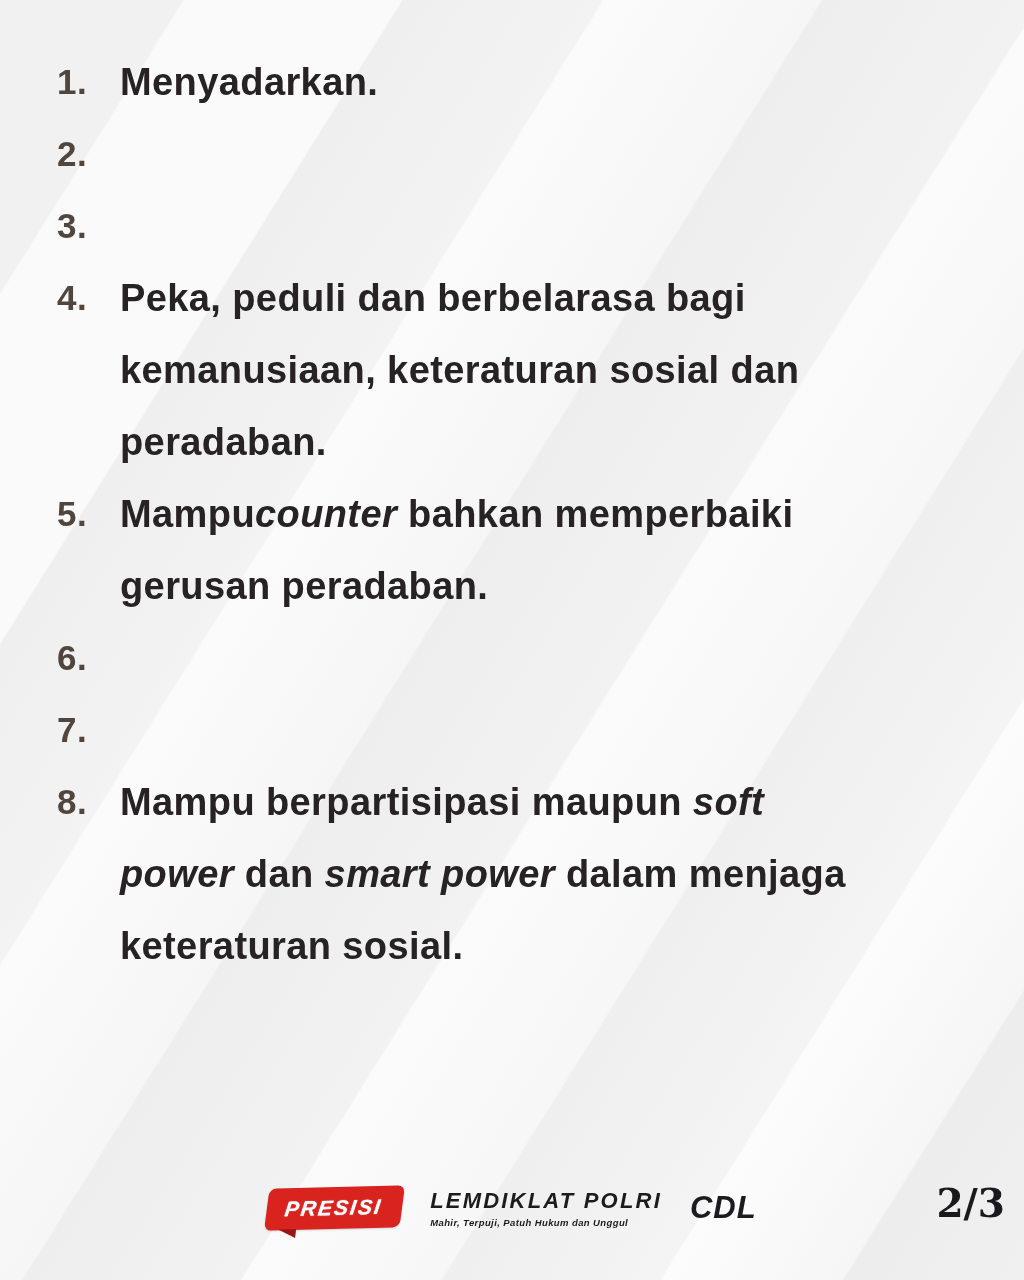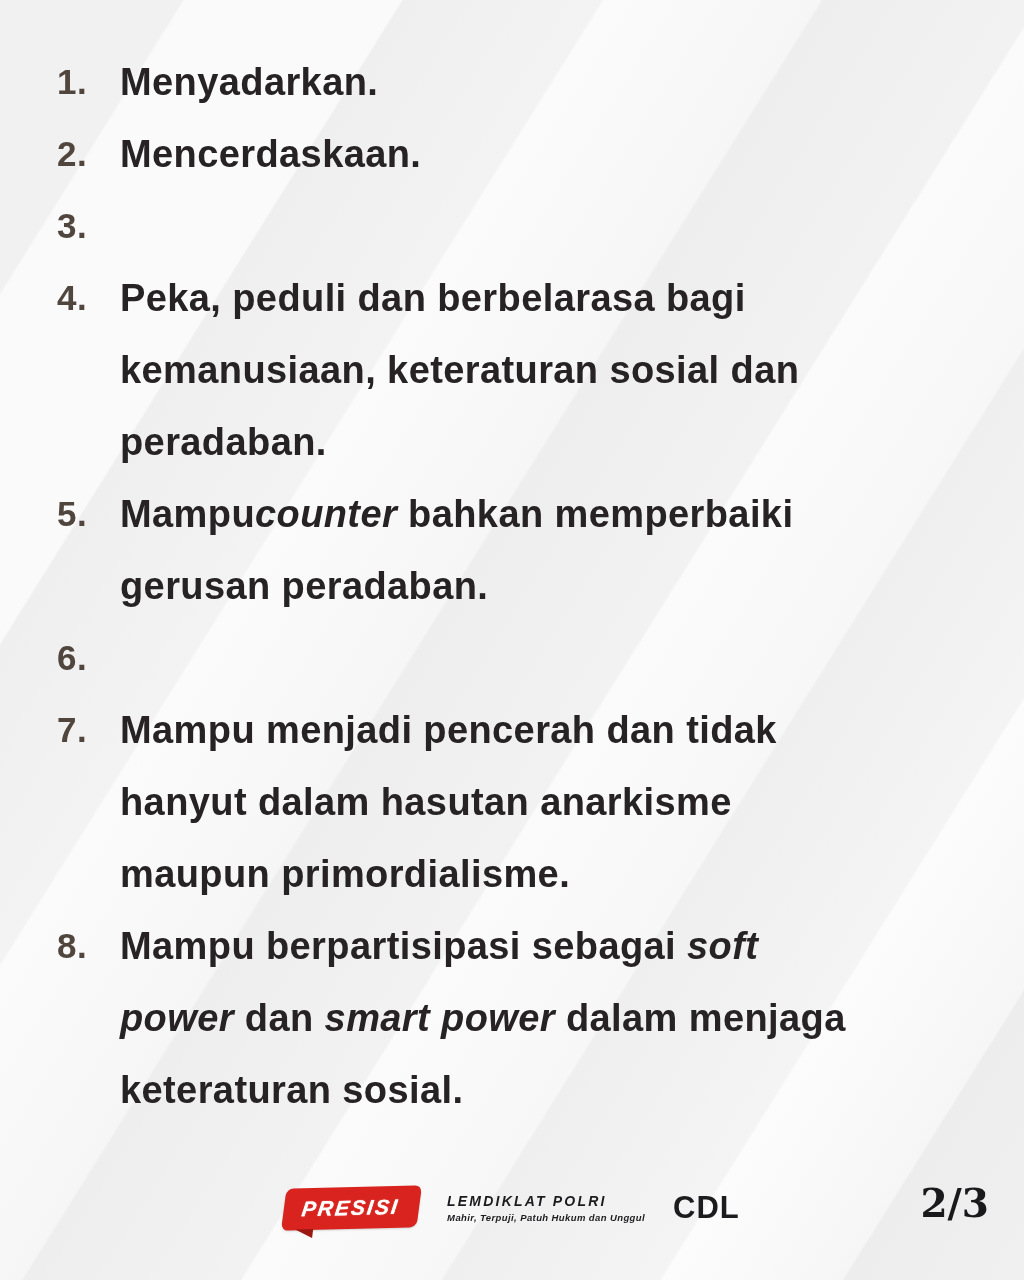"Mencerdaskaan." span.txt { html: <span><span>Mencerdaskaan.</span></span> -> none }
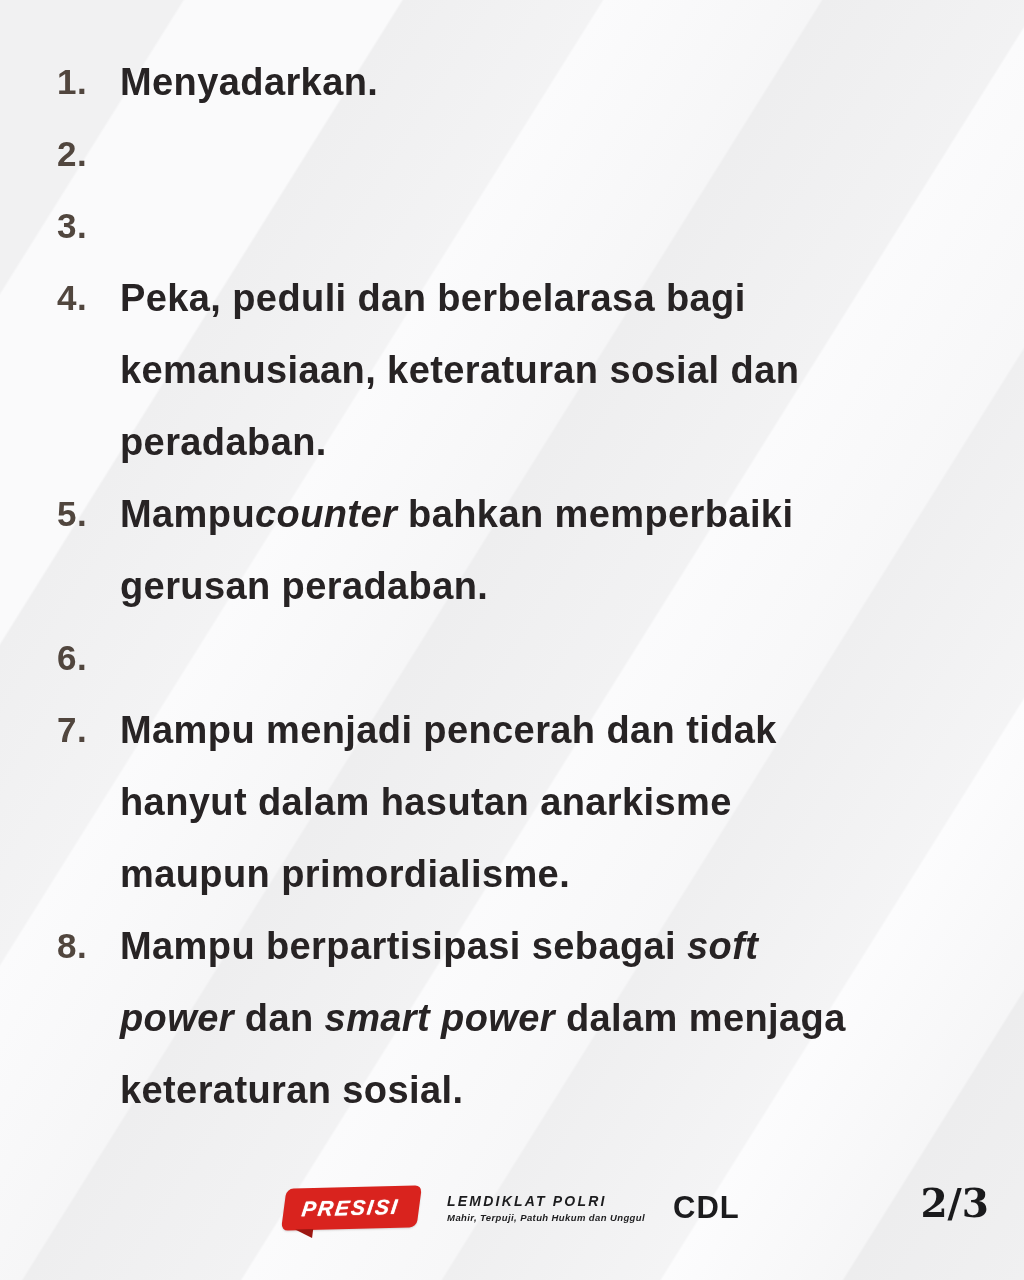"Mampu menjadi pencerah dan tidak" span.txt { html: <span><span>Mampu menjadi pencerah dan tidak hanyut dalam hasutan anarkisme maupun primordialisme.</span></span> -> none }
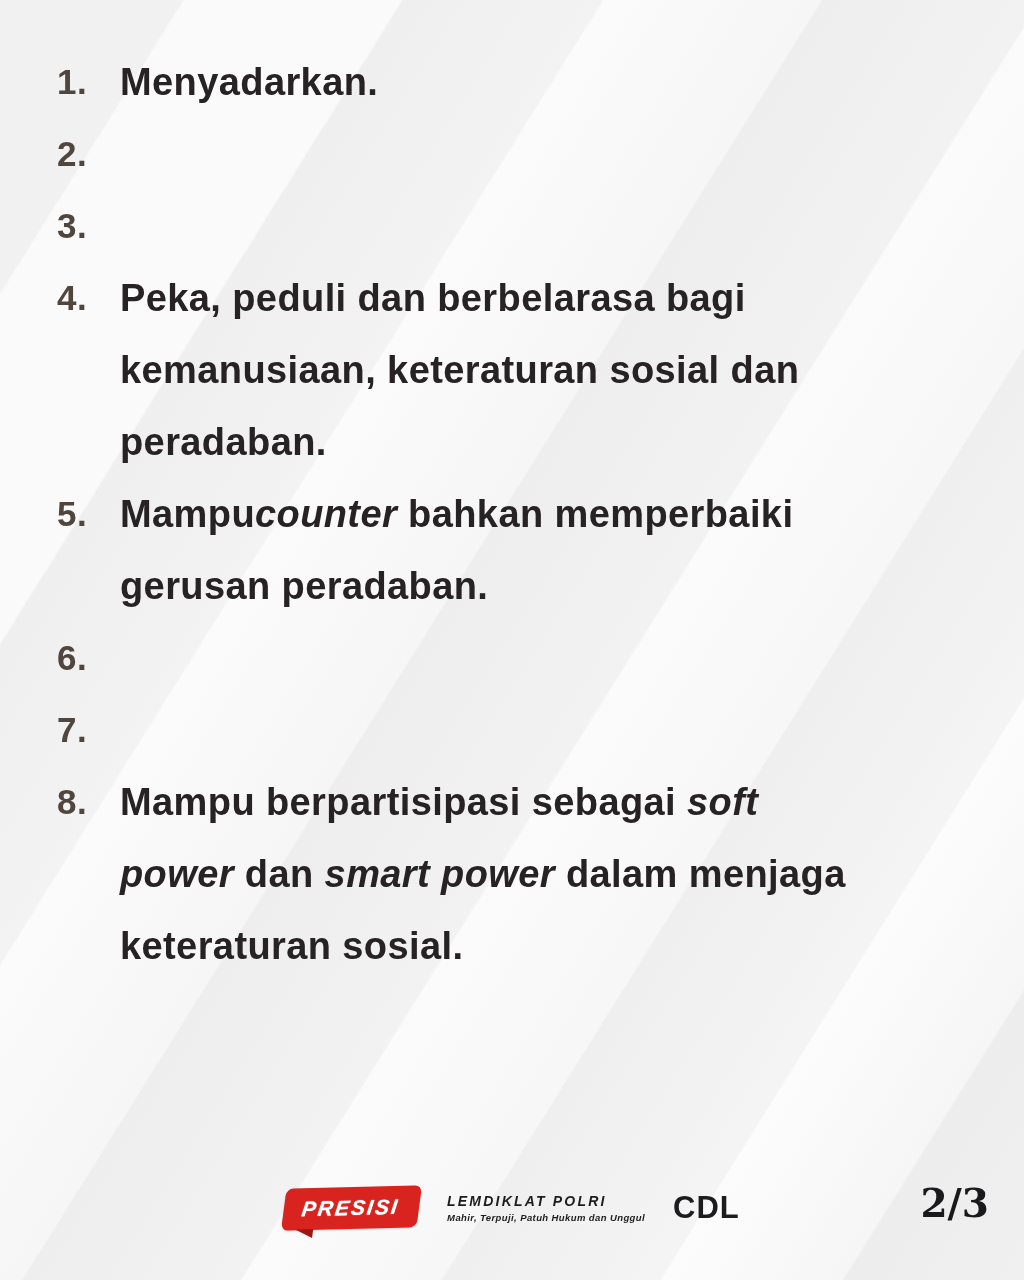"Mampu berpartisipasi sebagai" span { text: sebagai -> maupun }
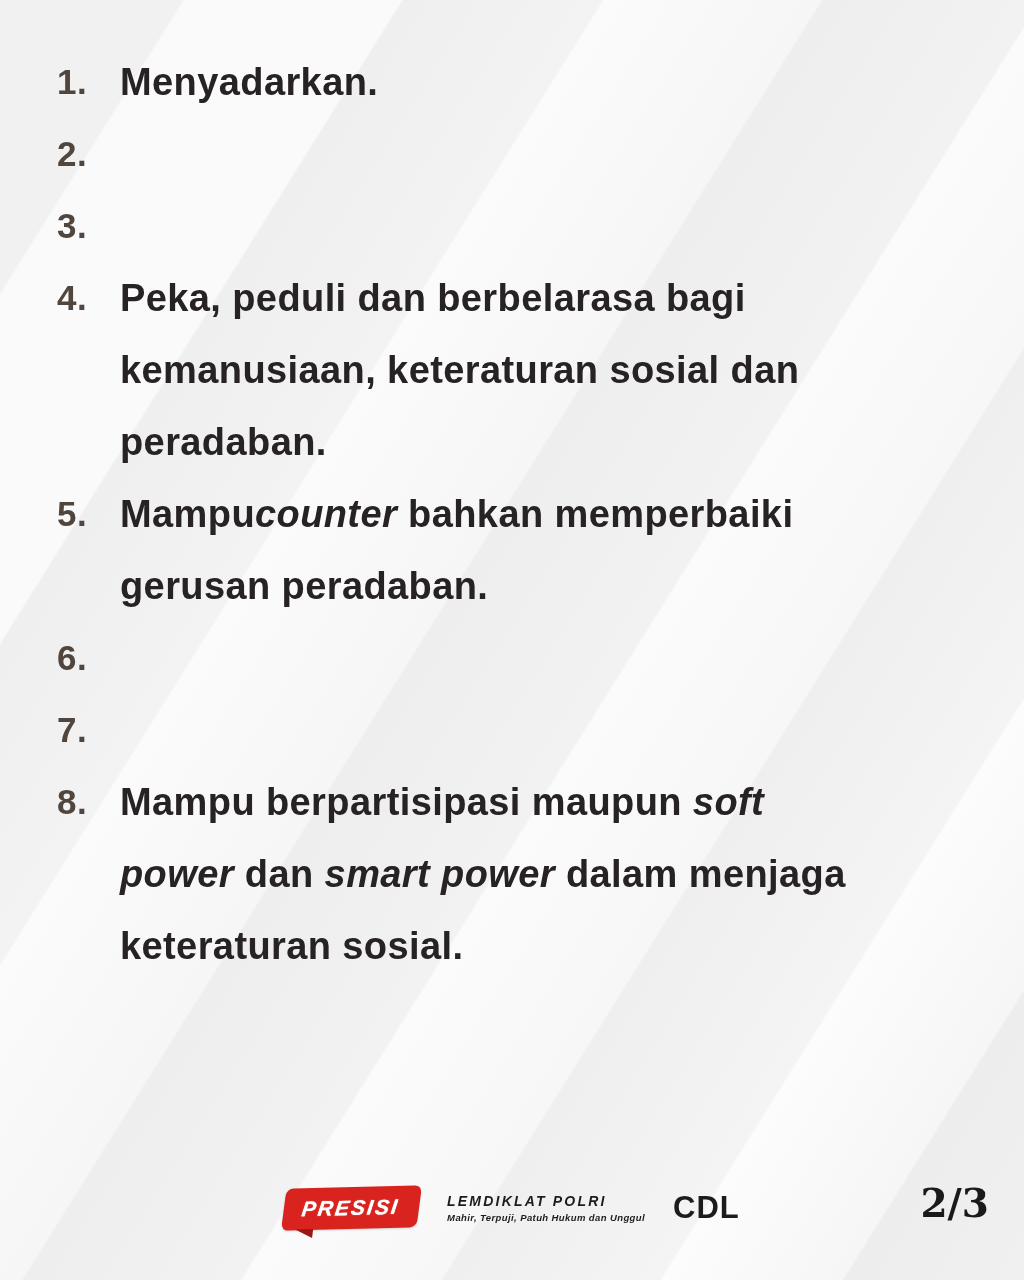"LEMDIKLAT POLRI" .lem-title { font-size: 14px -> 22px }
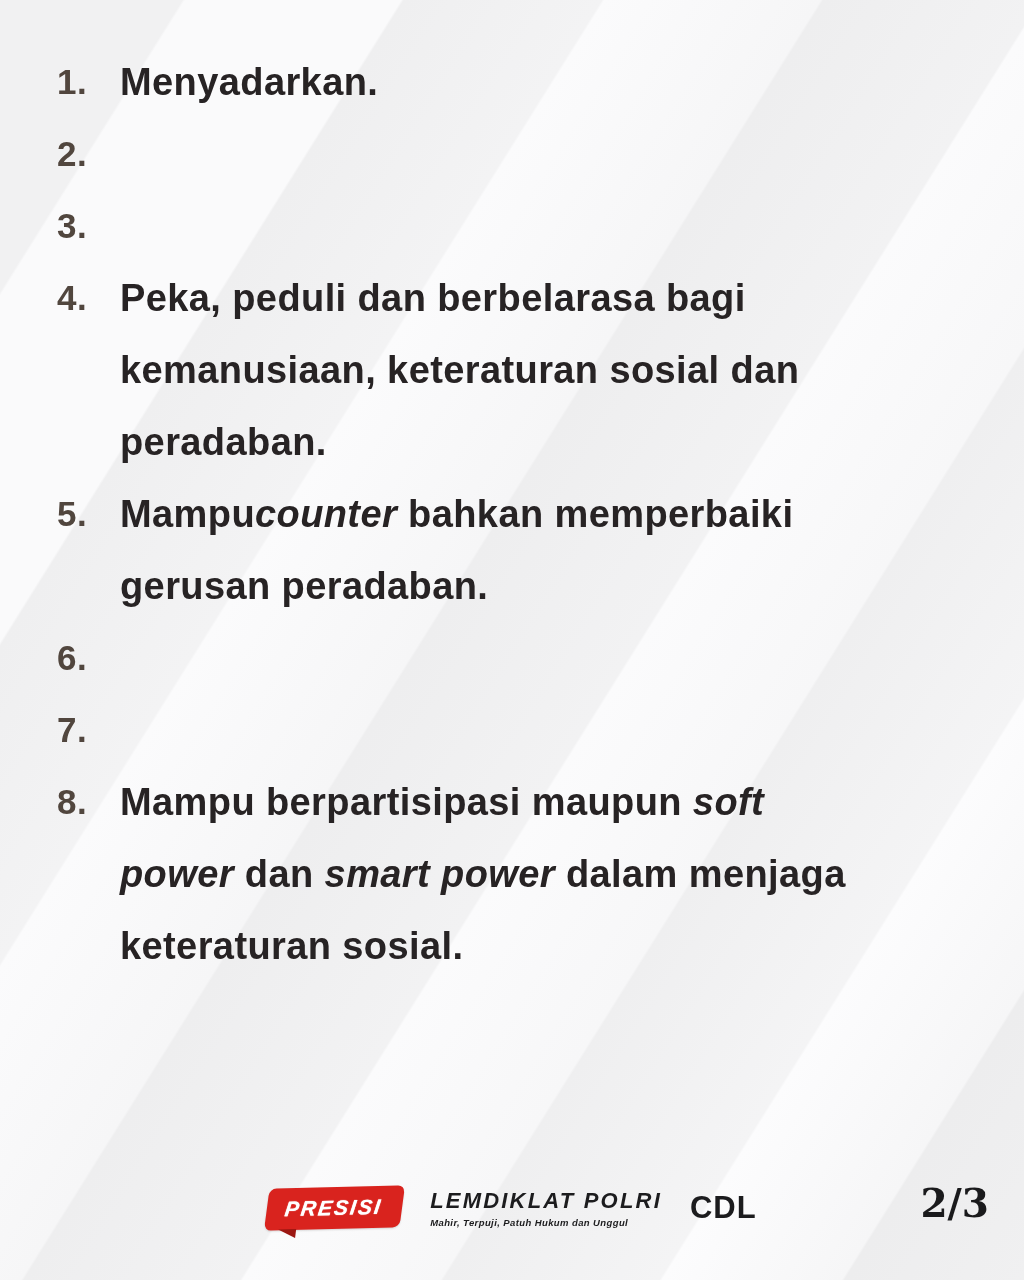"CDL" .cdl { font-style: none -> italic }
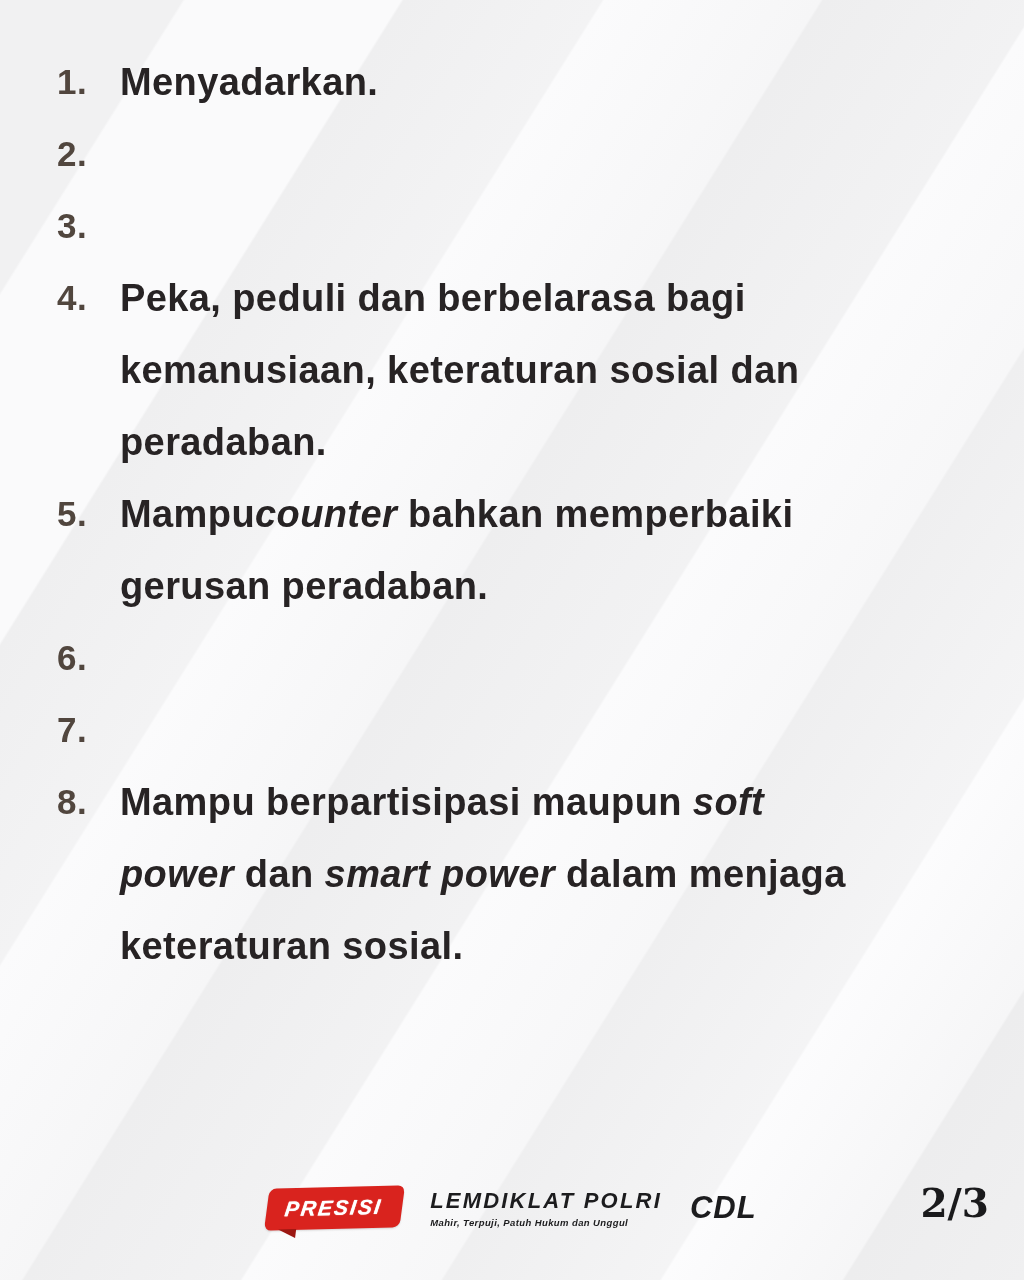"2/3" .page-indicator { right: 35px -> 19px }
